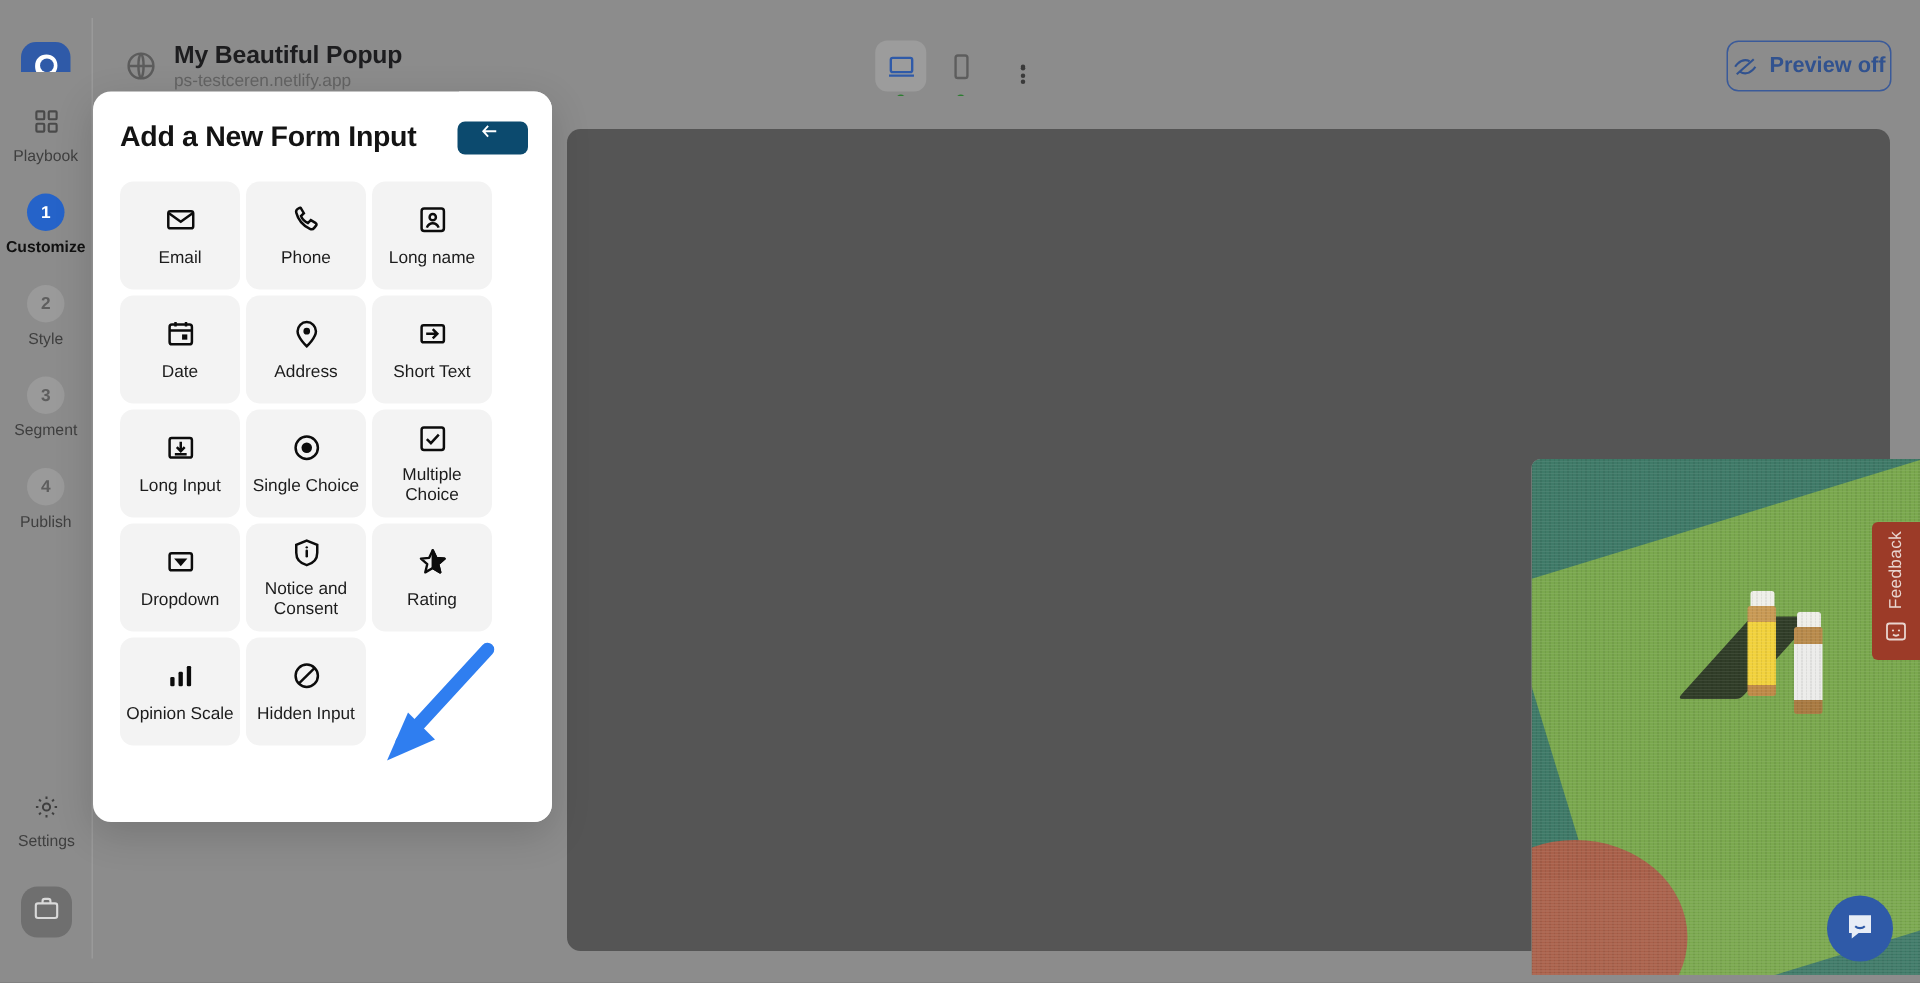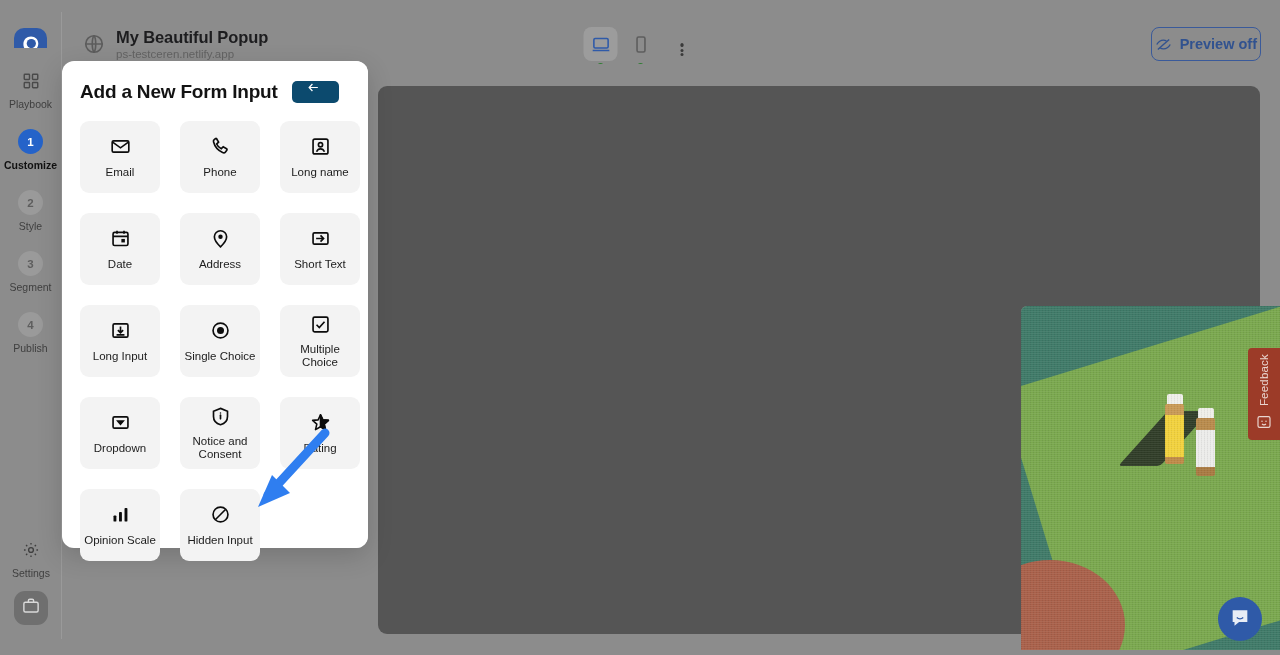"Add a New Form Input" .modal-head { gap: 14px -> 27px }
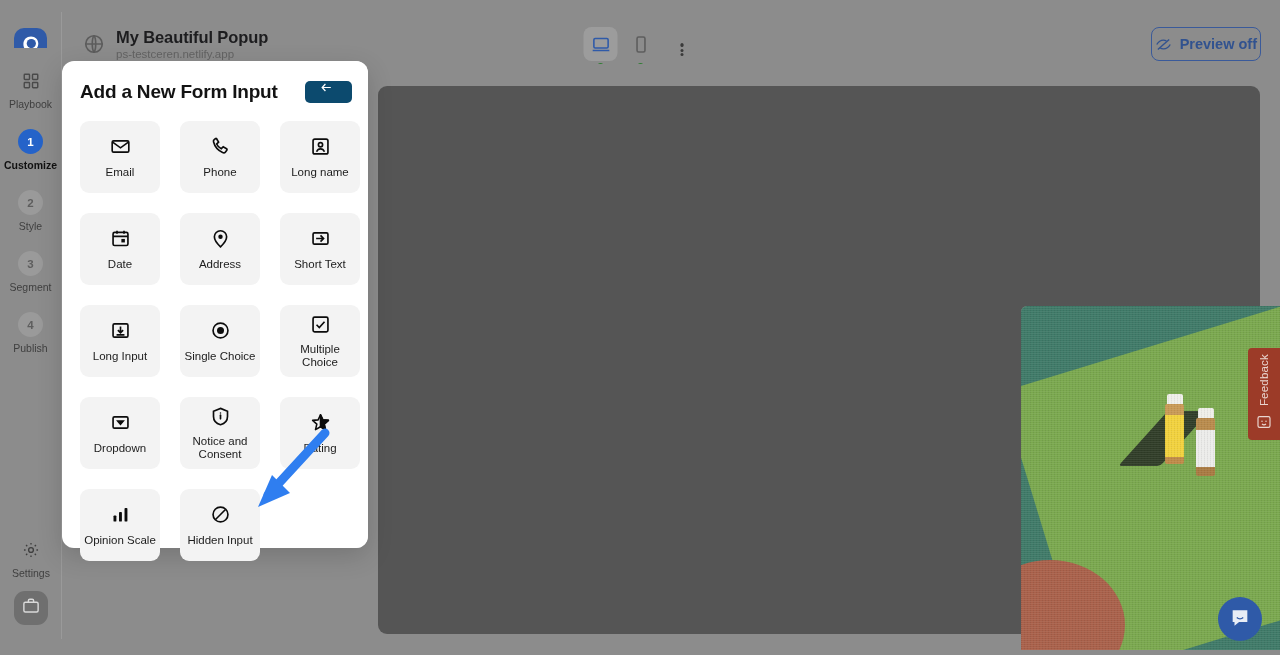"Email" .grid { gap: 20px -> 4px }
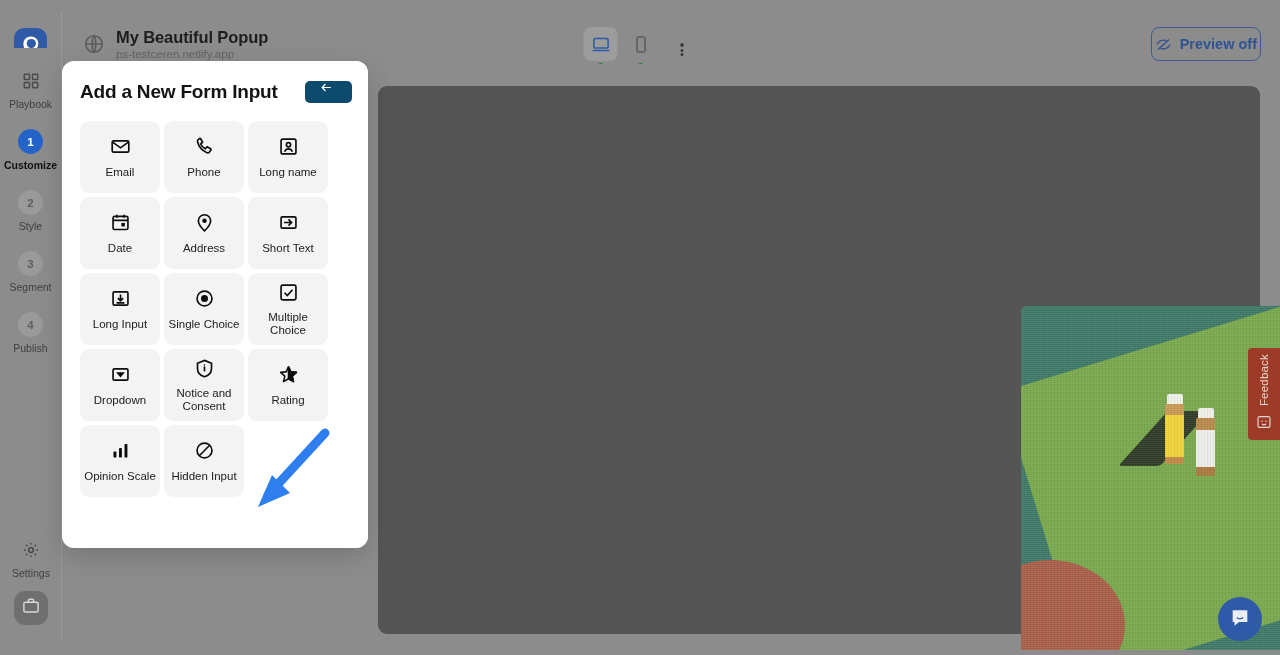"Settings" div.nav-item { margin-bottom: 0 -> 12px }
